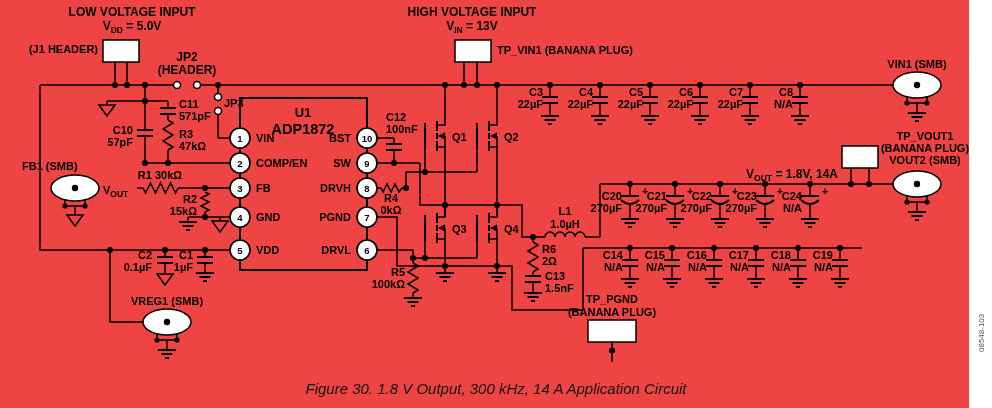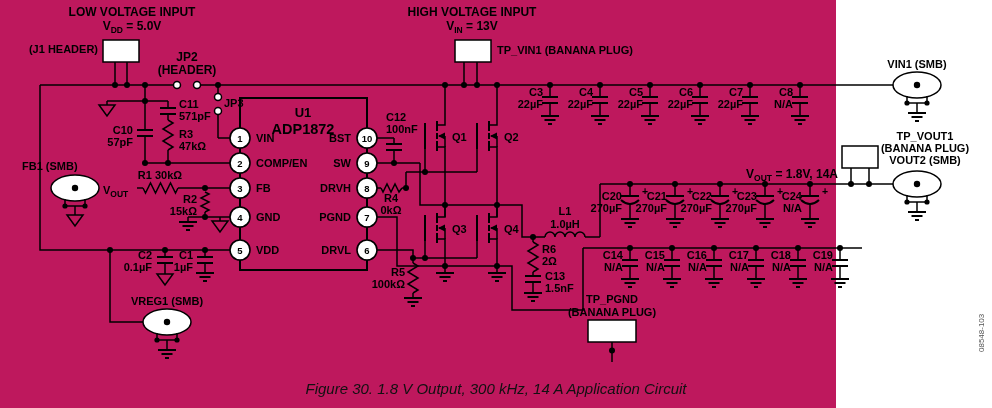"LOW VOLTAGE INPUT" .page { background: #be185d -> #ef4444; width: 836px -> 969px }
